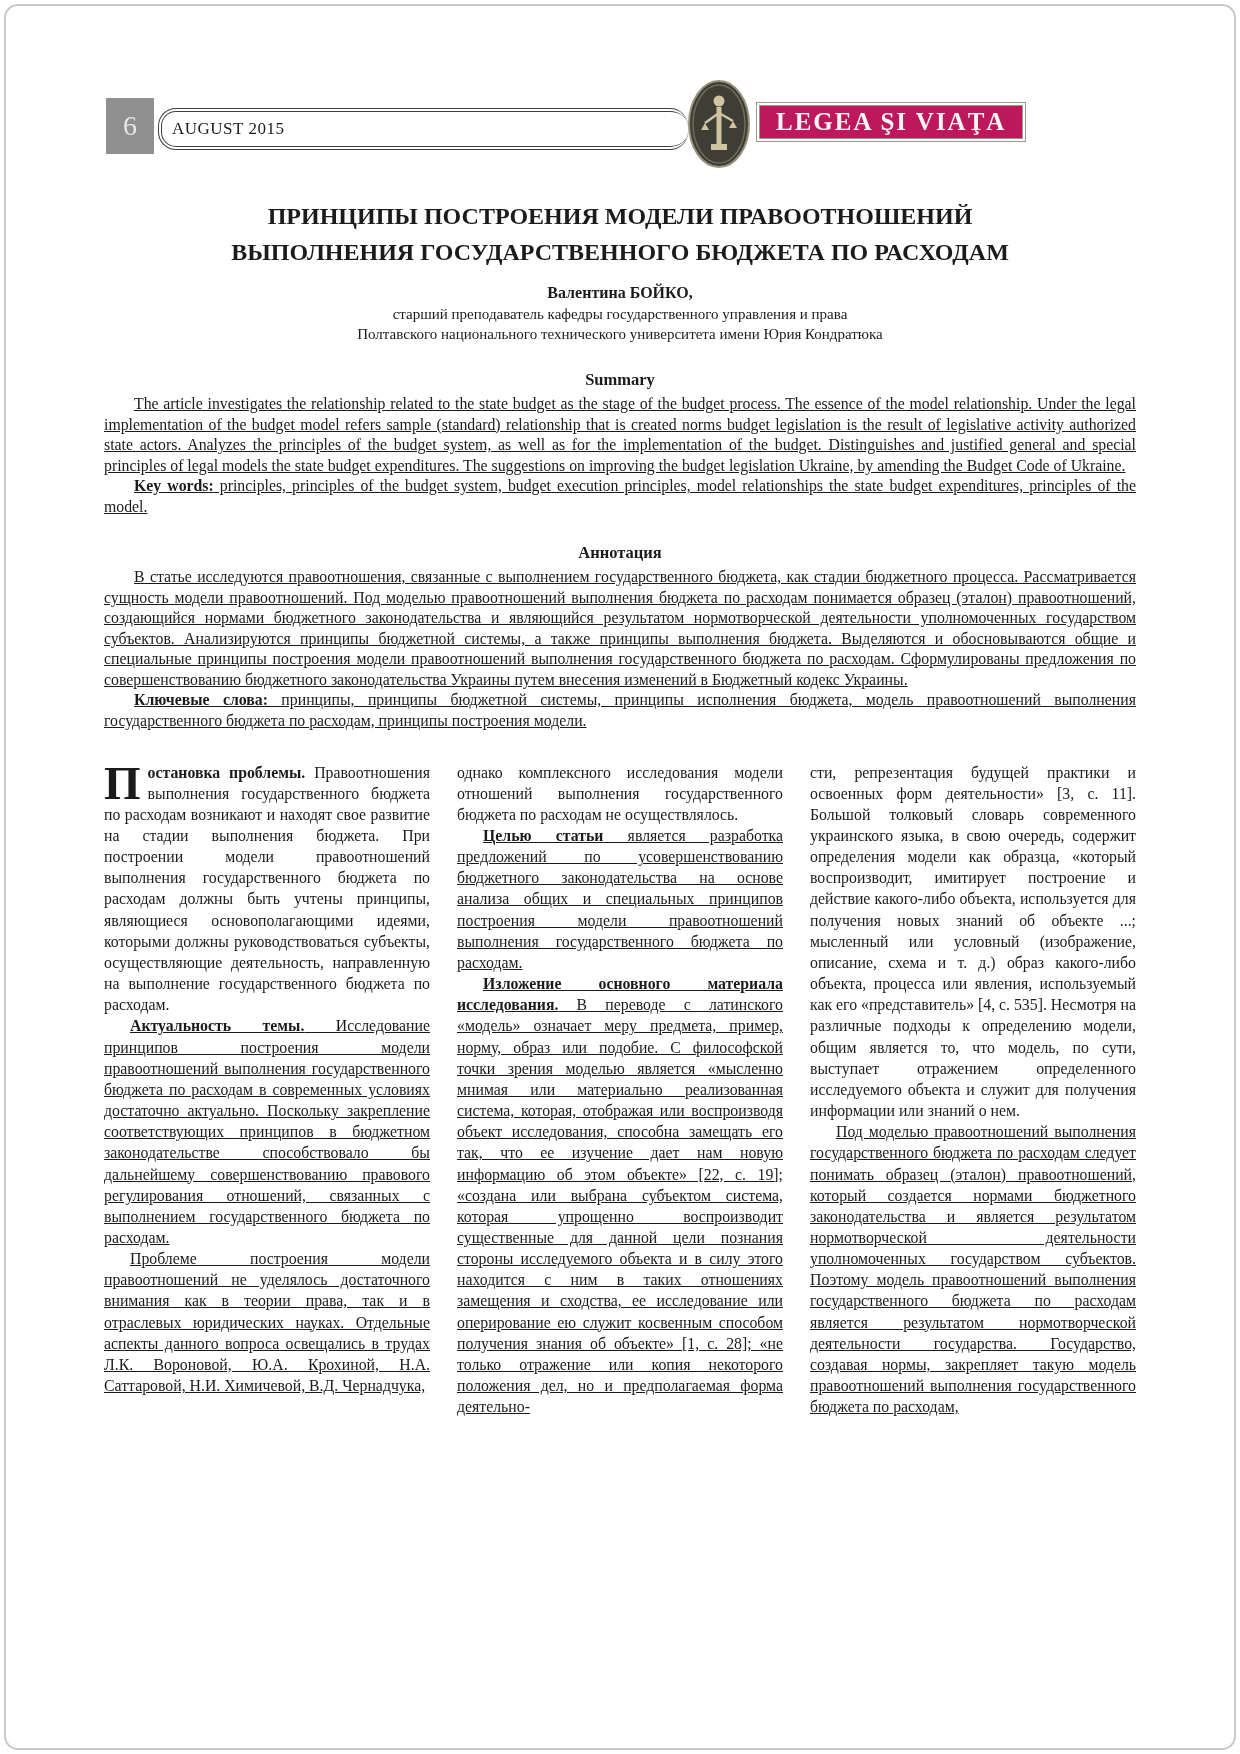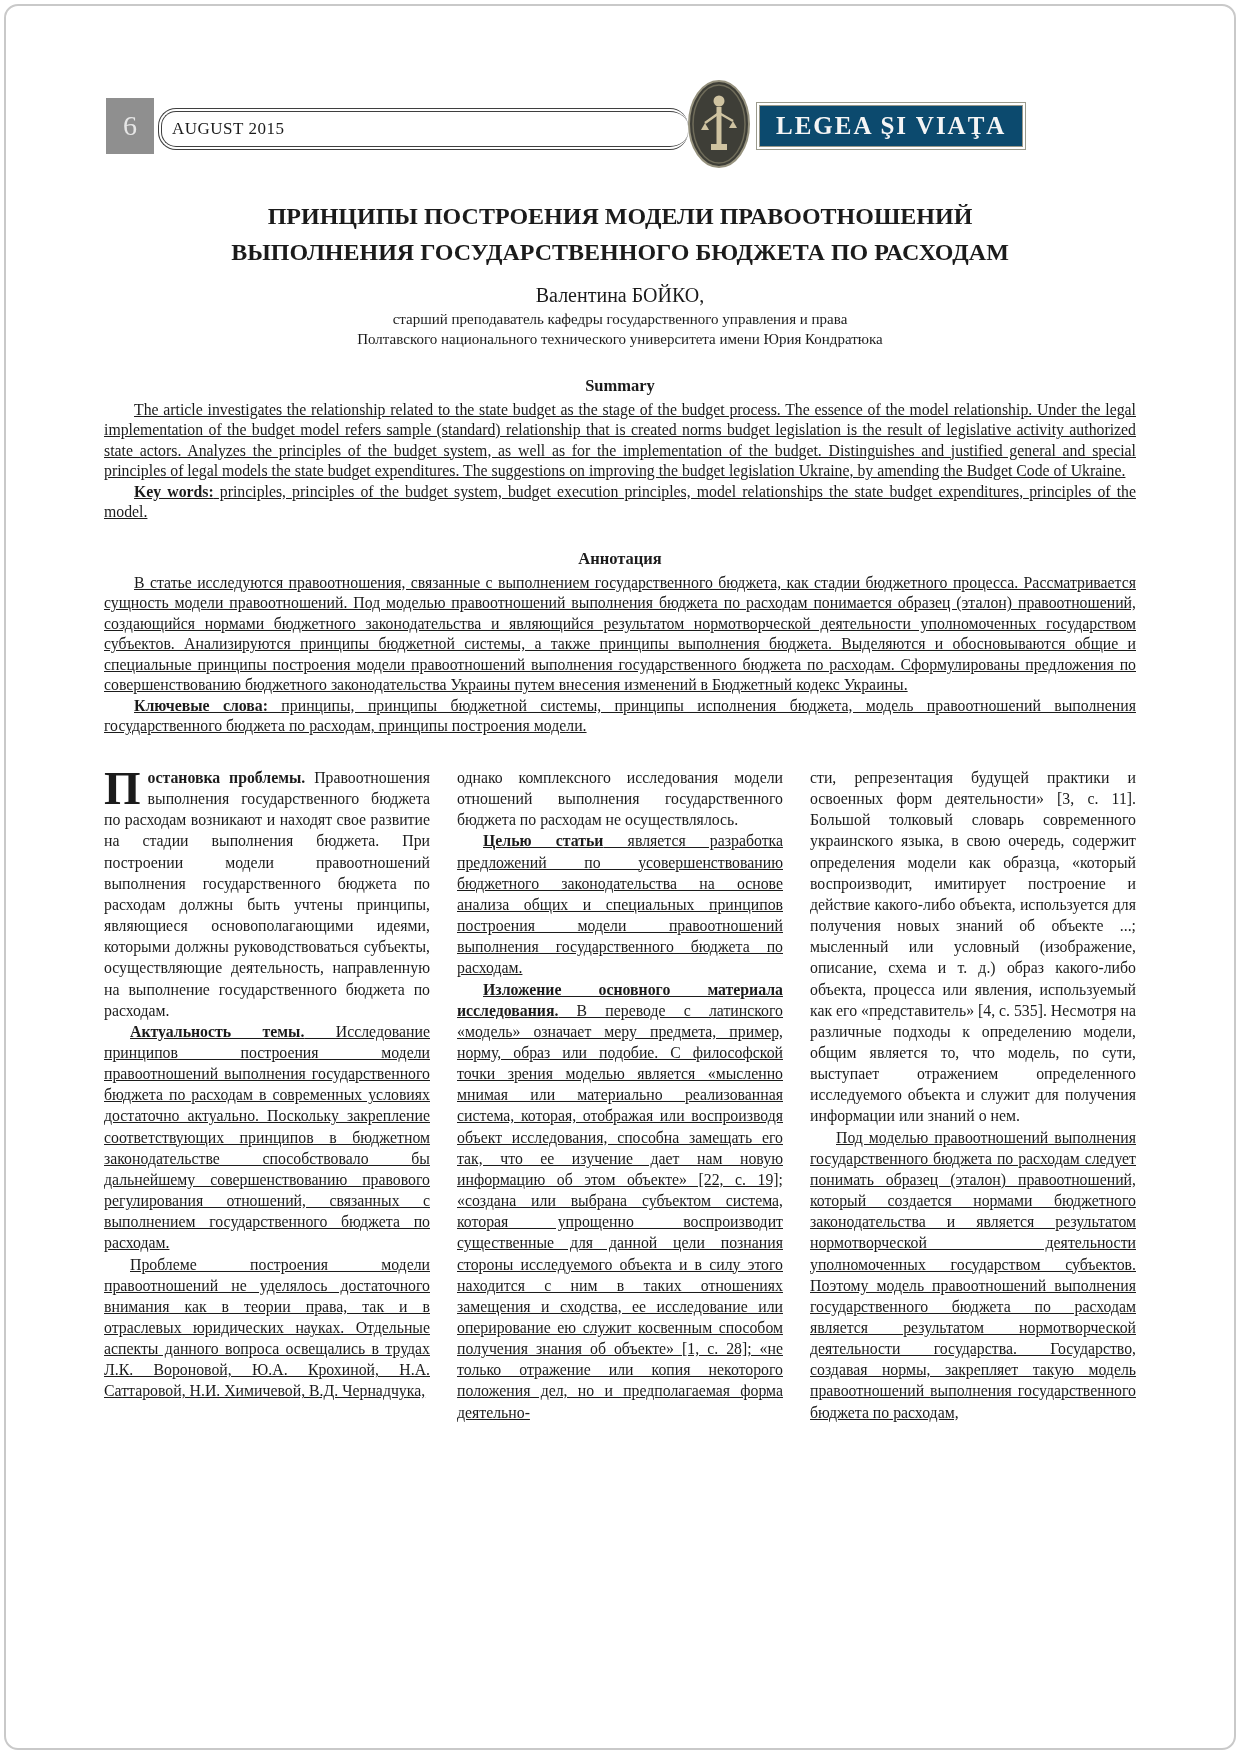"LEGEA ŞI VIAŢA" .journalbox { background: #0c4a6e -> #be185d; height: 48px -> 40px }
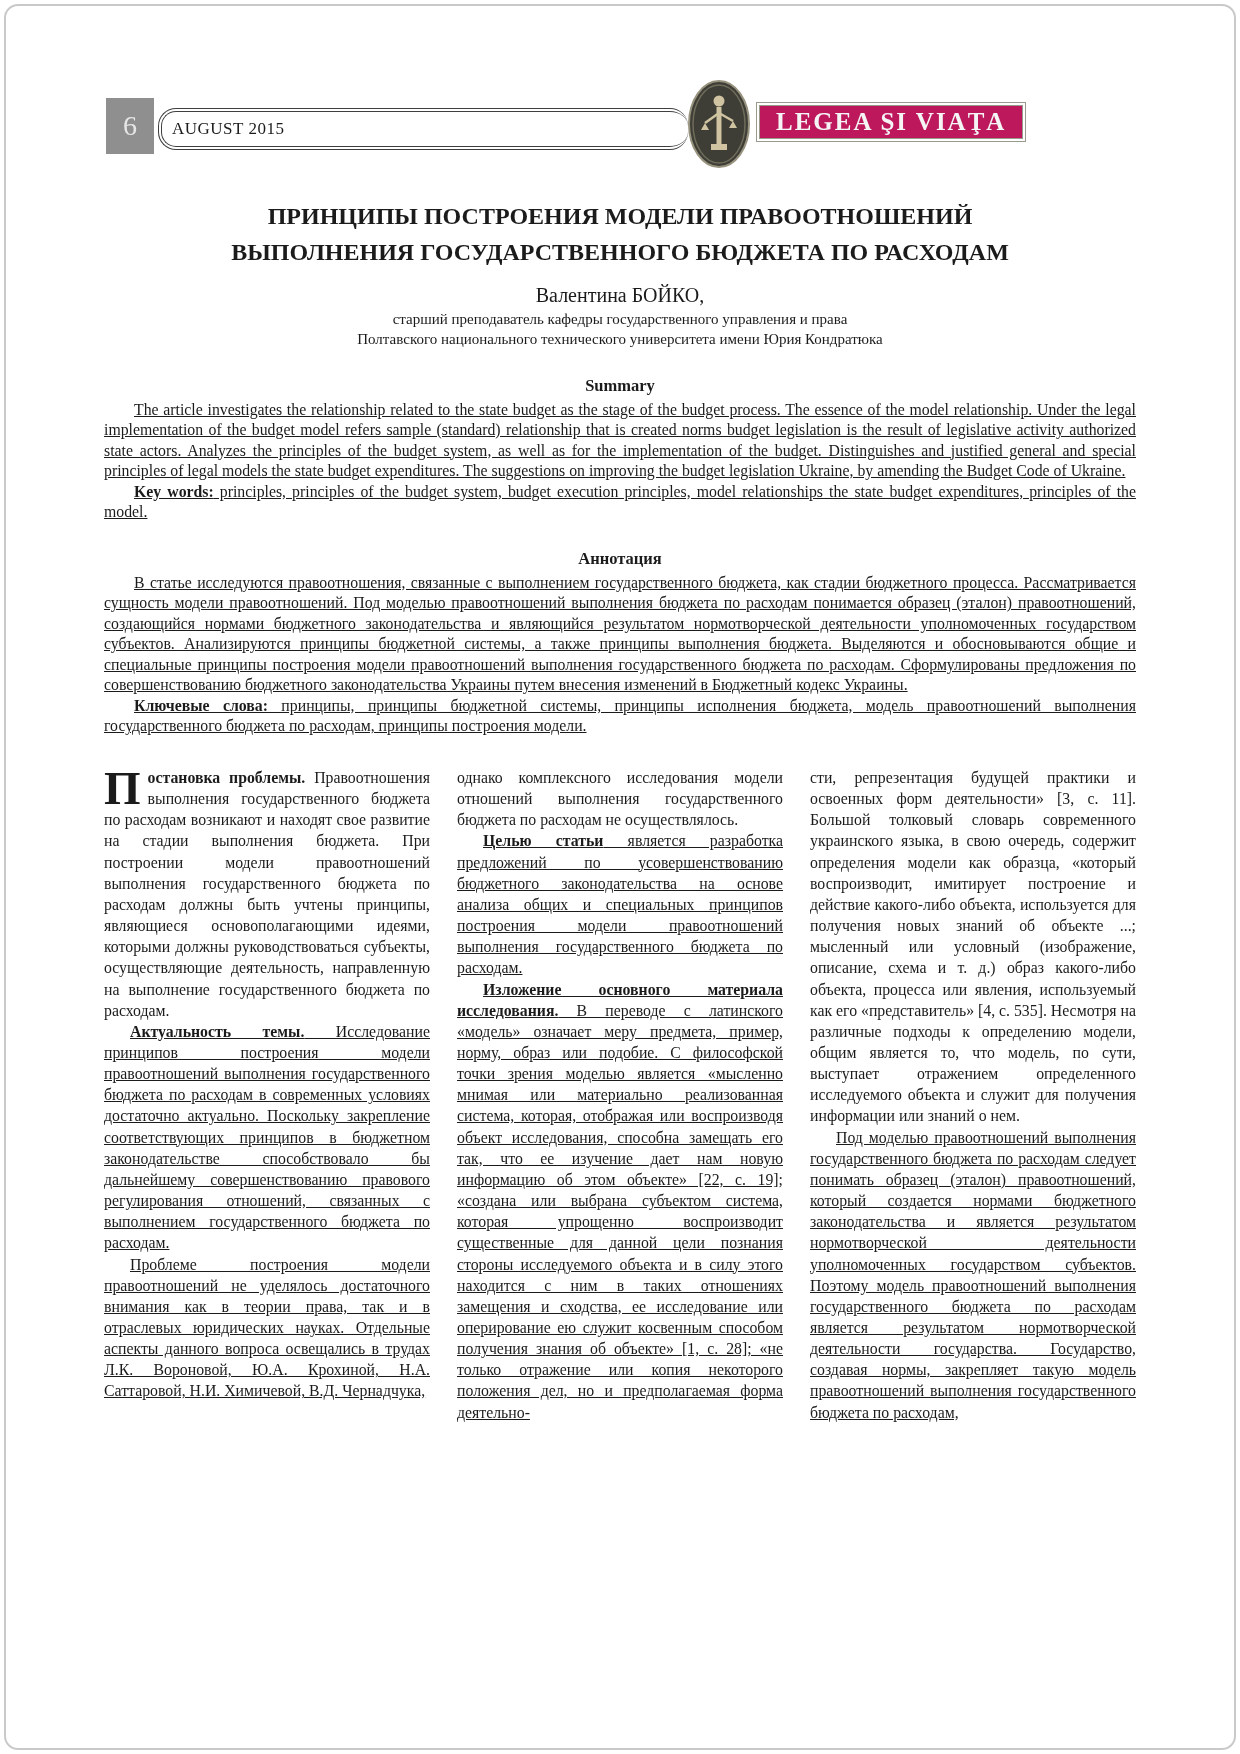"Валентина БОЙКО," .author-name { font-size: 20px -> 16px; font-weight: normal -> bold }
